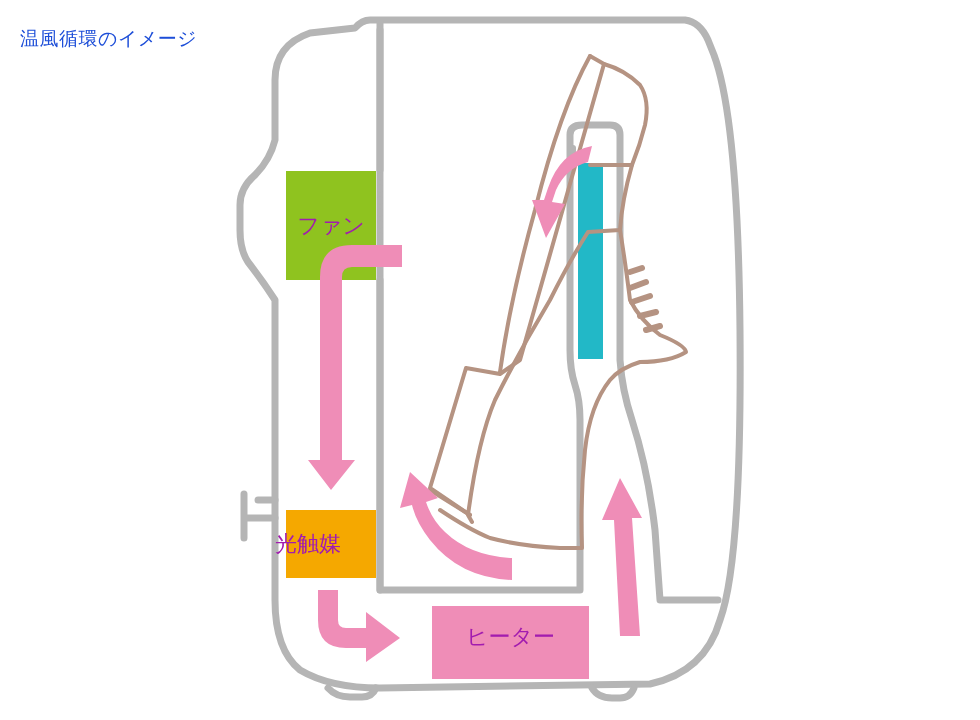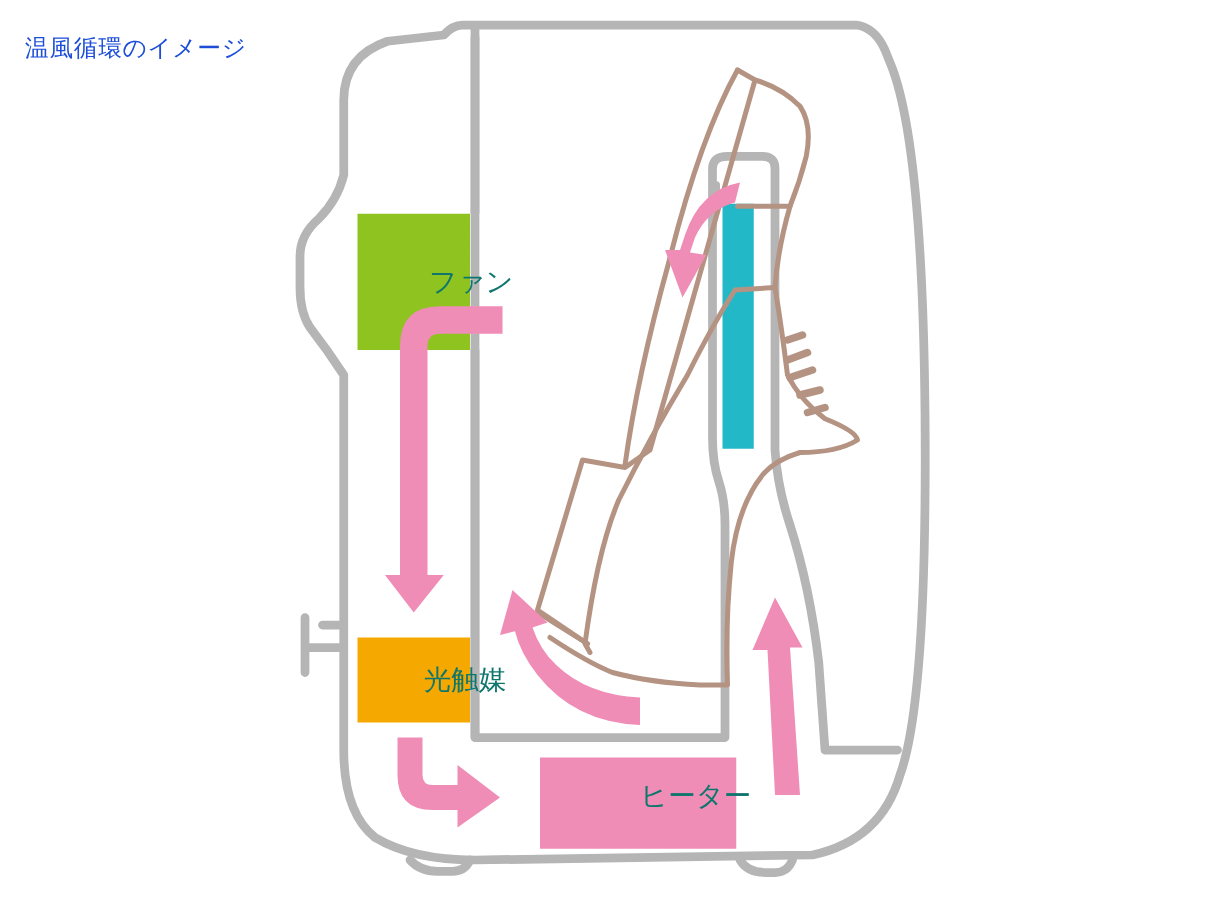"ファン" .box-label { color: #0f766e -> #a21caf; margin-left: 46px -> none }
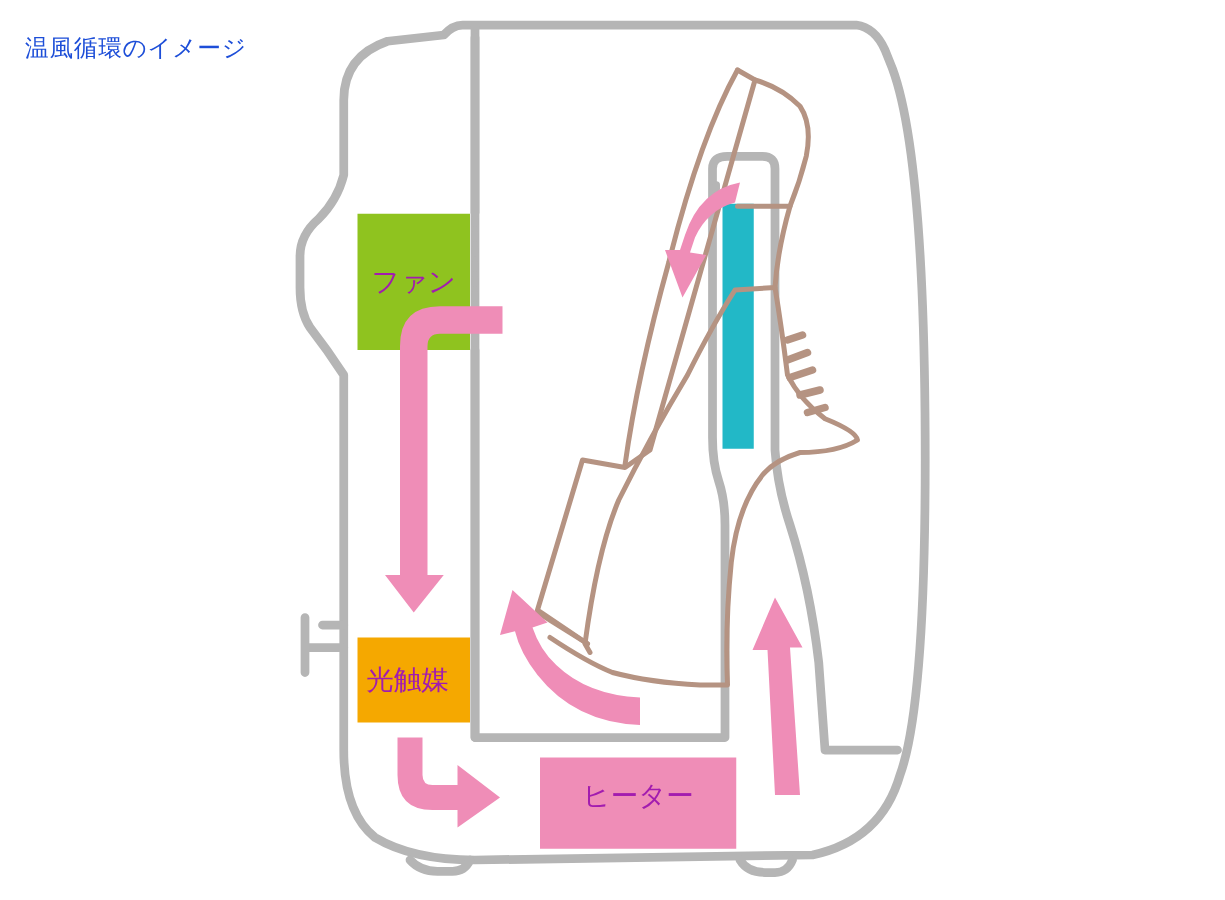"光触媒" div.box-label { left: 286px -> 268px }
